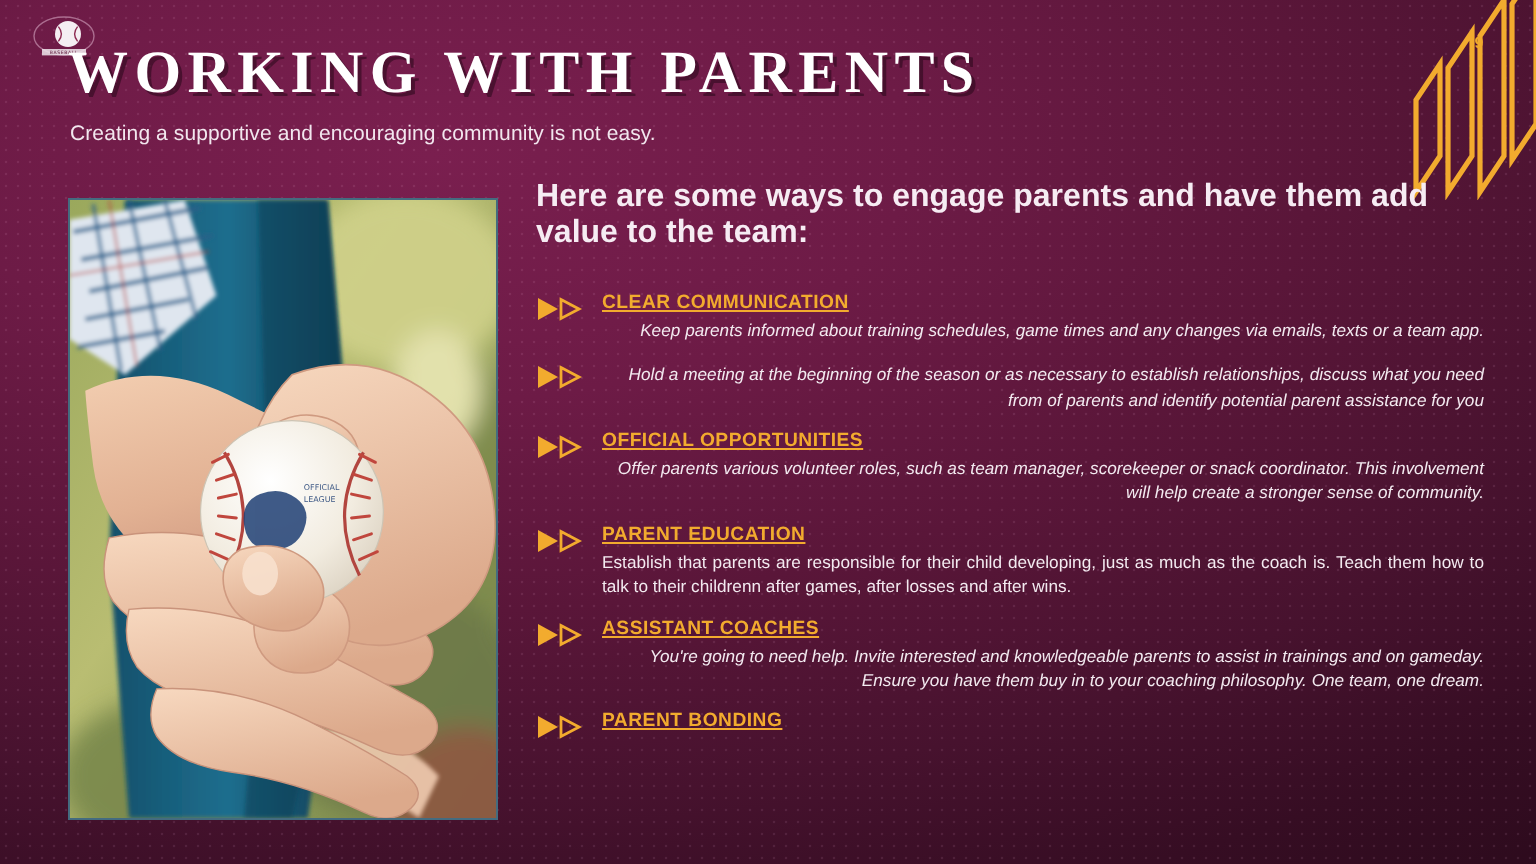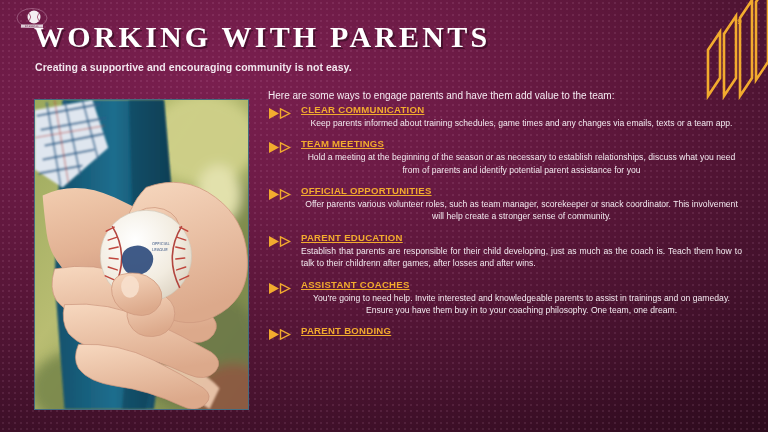"Creating a supportive and encouraging" .page-subtitle { font-weight: 700 -> 400 }
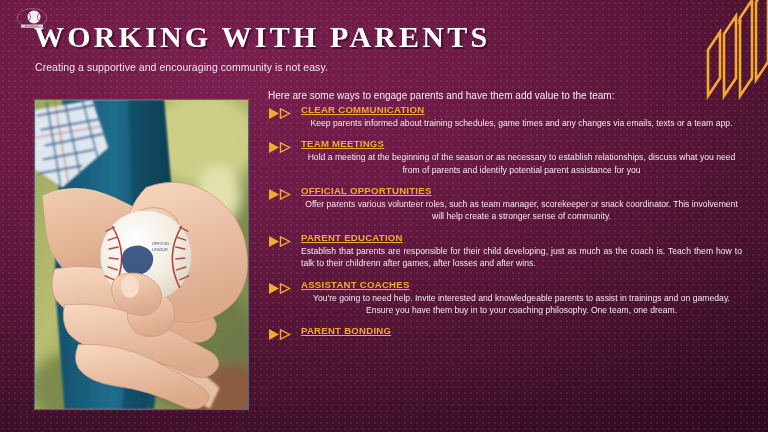"Here are some ways to" .content-intro { font-size: 10px -> 16px; font-weight: none -> bold; margin: 0 0 3px 0 -> 0 0 20px 0 }
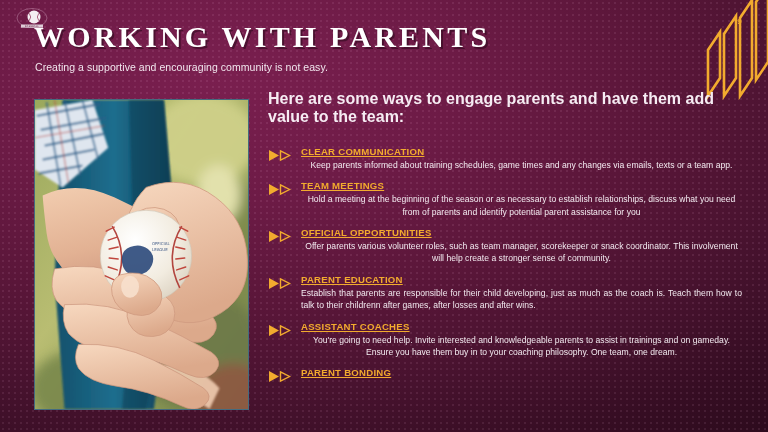"Keep parents informed about training" .bullet-text.ragged { font-style: none -> italic; text-align: center -> right }
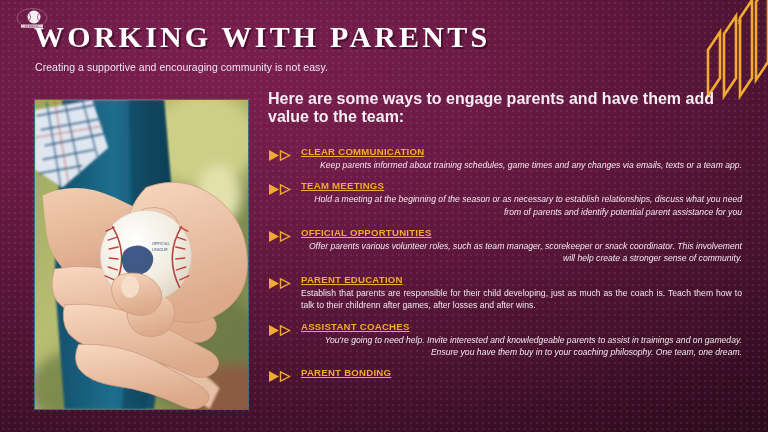"TEAM MEETINGS" h3.bullet-heading { html: <h3>TEAM MEETINGS</h3> -> none }
